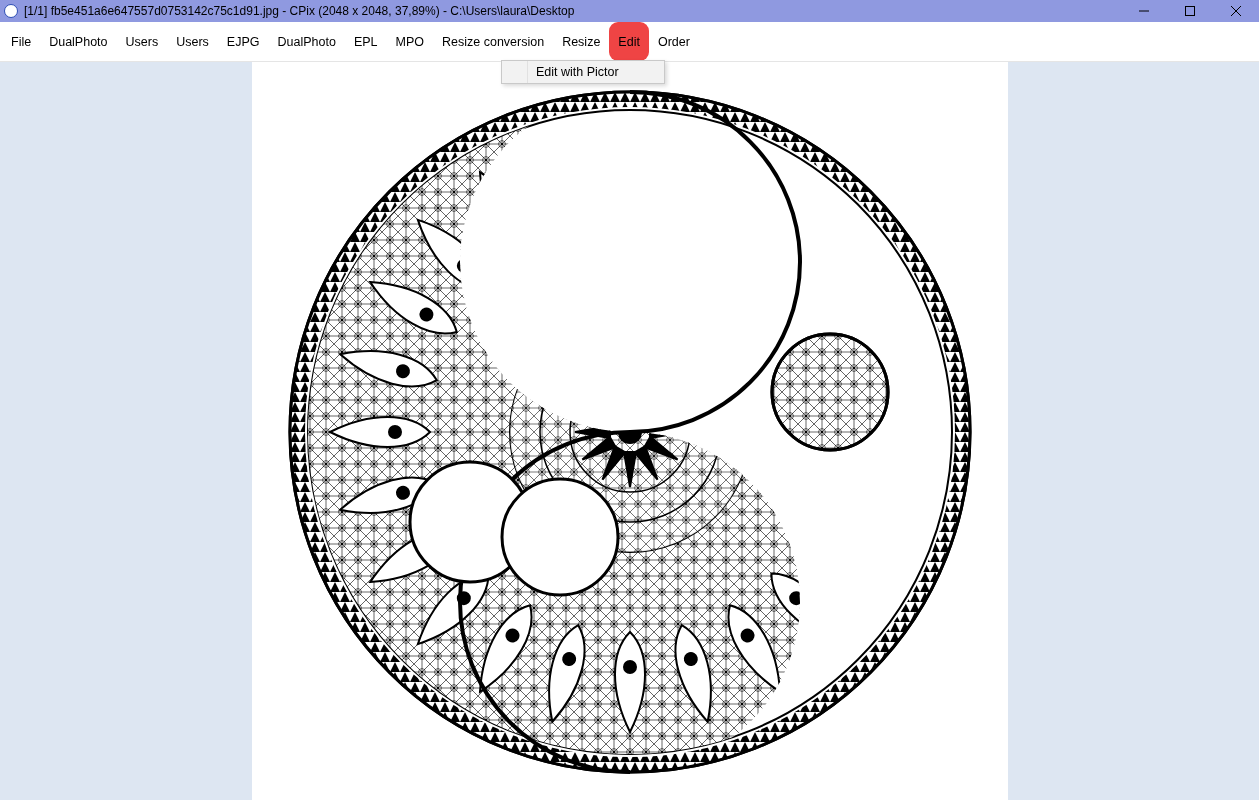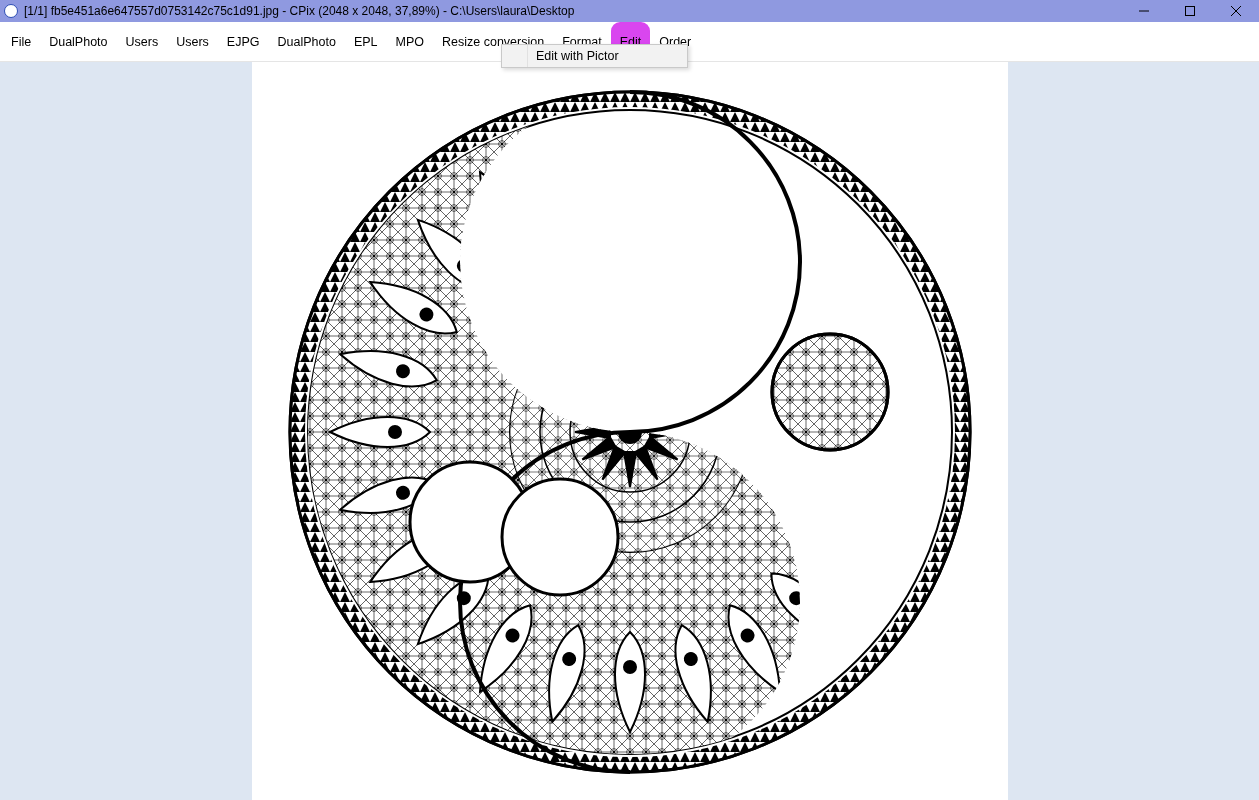"Format" div.menu-item { text: Format -> Resize }
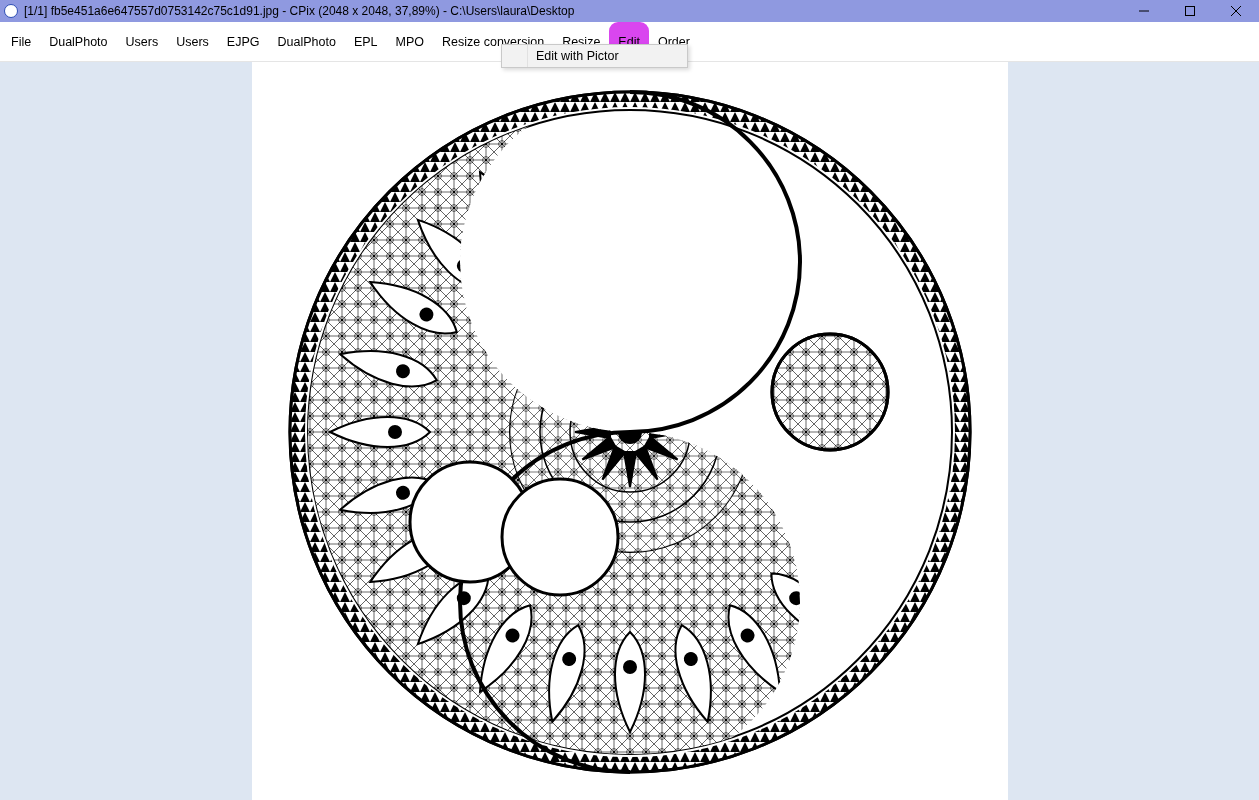"Edit" .menu-item.active { background: #d946ef -> #ef4444 }
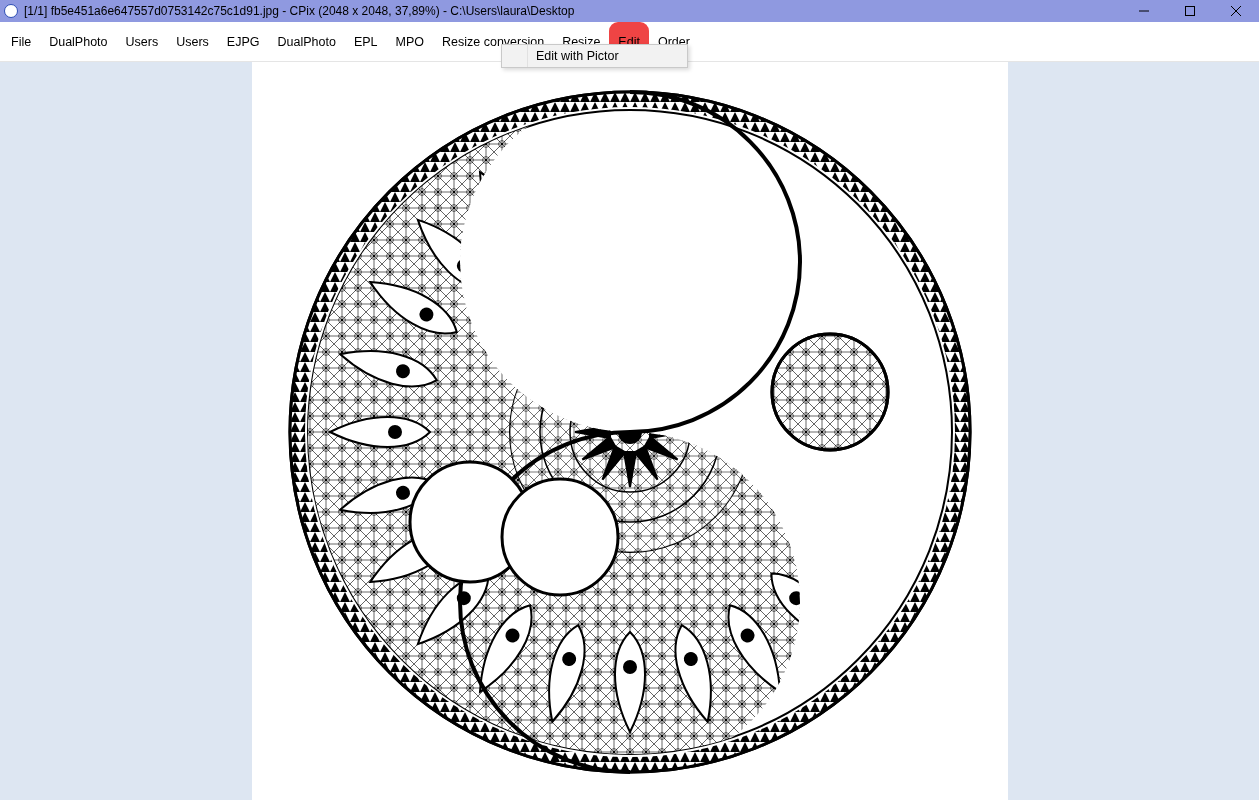"Edit with Pictor" .dropdown { top: 44px -> 60px; width: 187px -> 164px }
